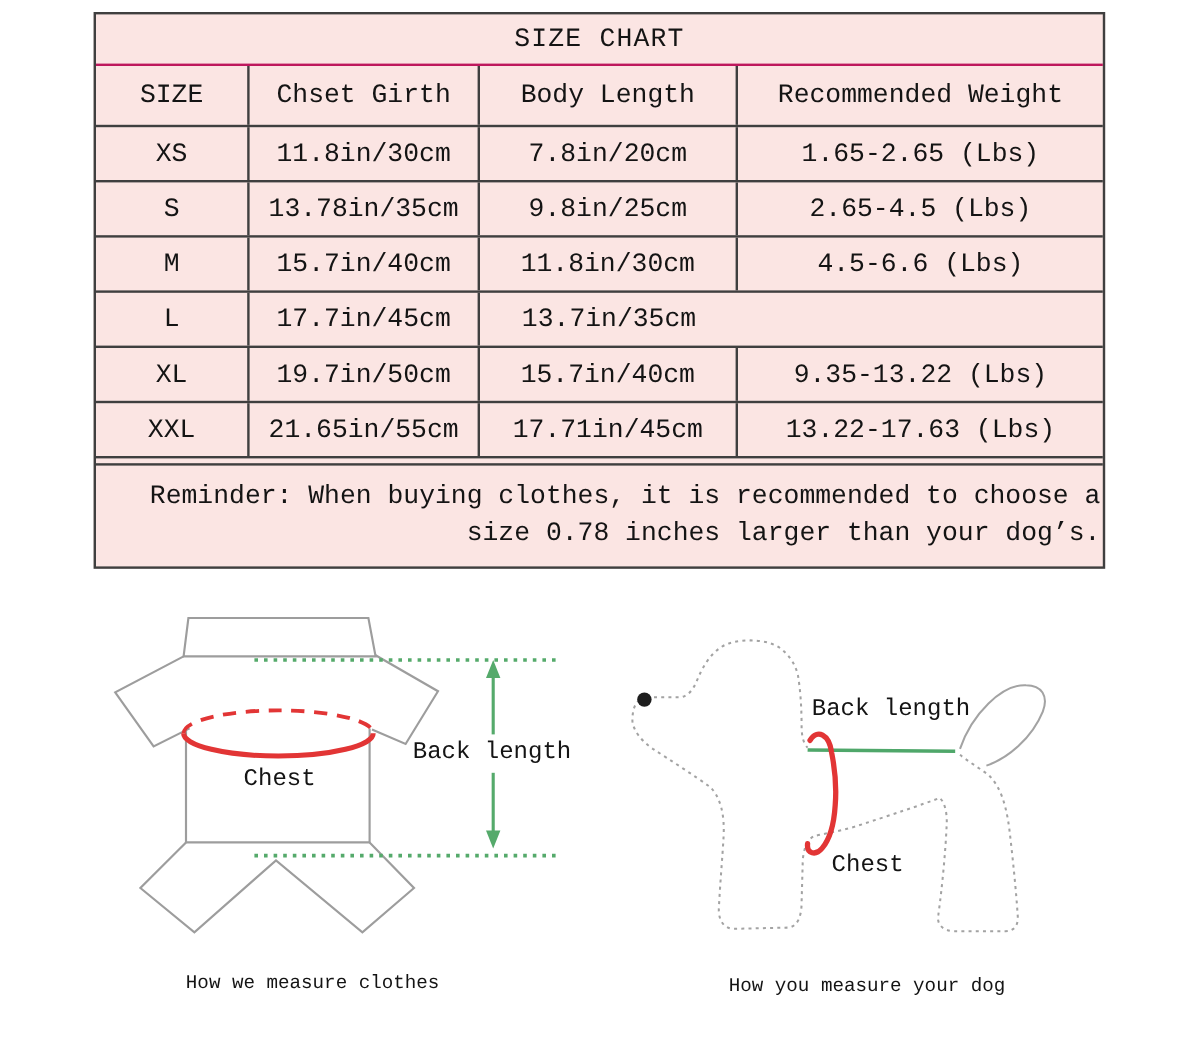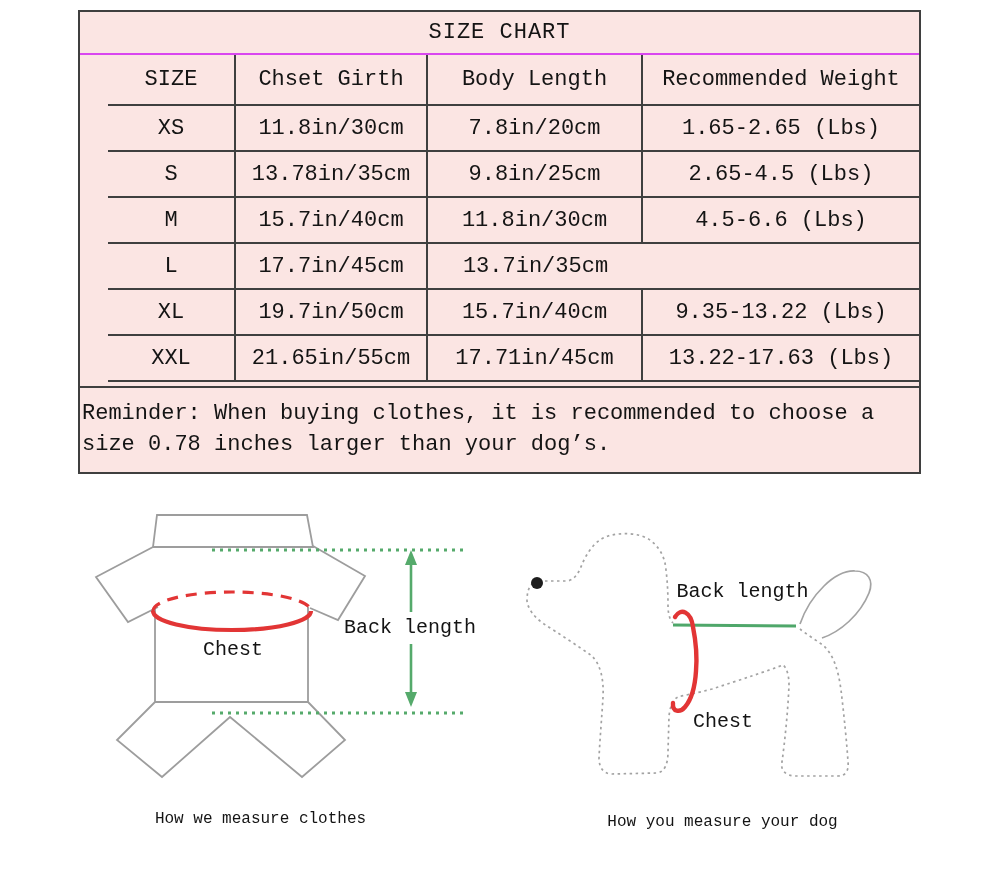"SIZE CHART" .t-title { border-bottom: 2px solid #d946ef -> 2px solid #be185d }
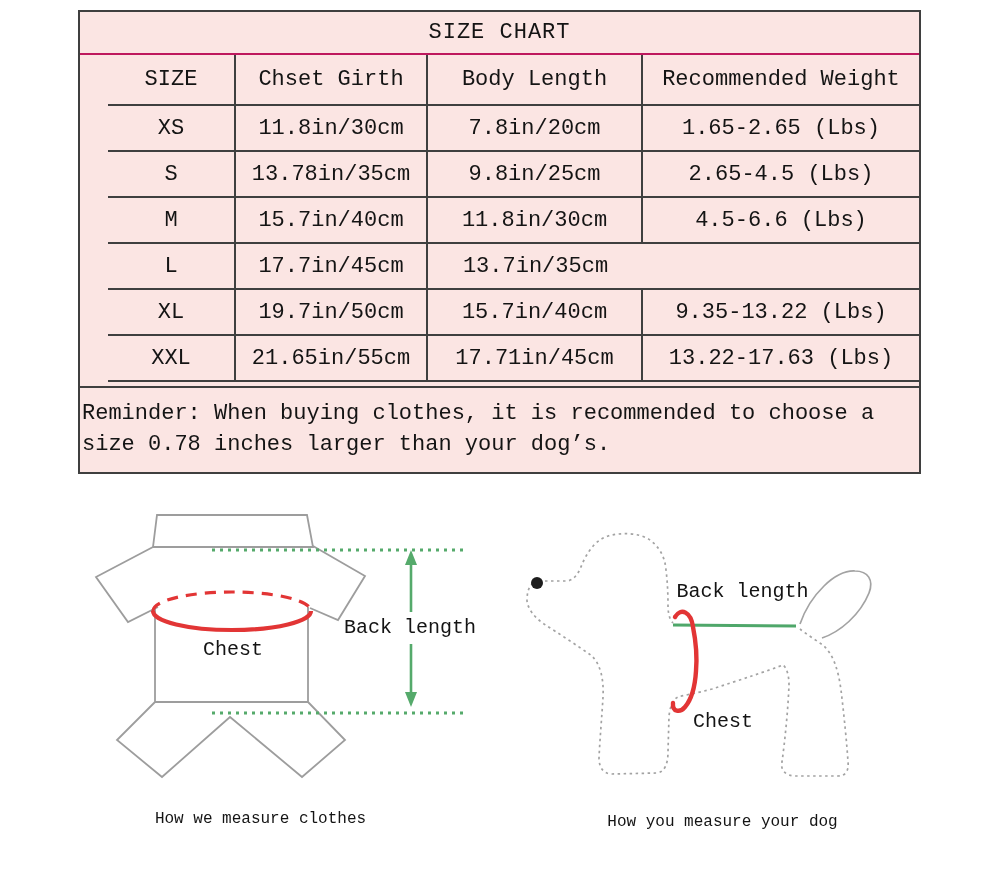"SIZE" .t-row { margin-left: 28px -> none }
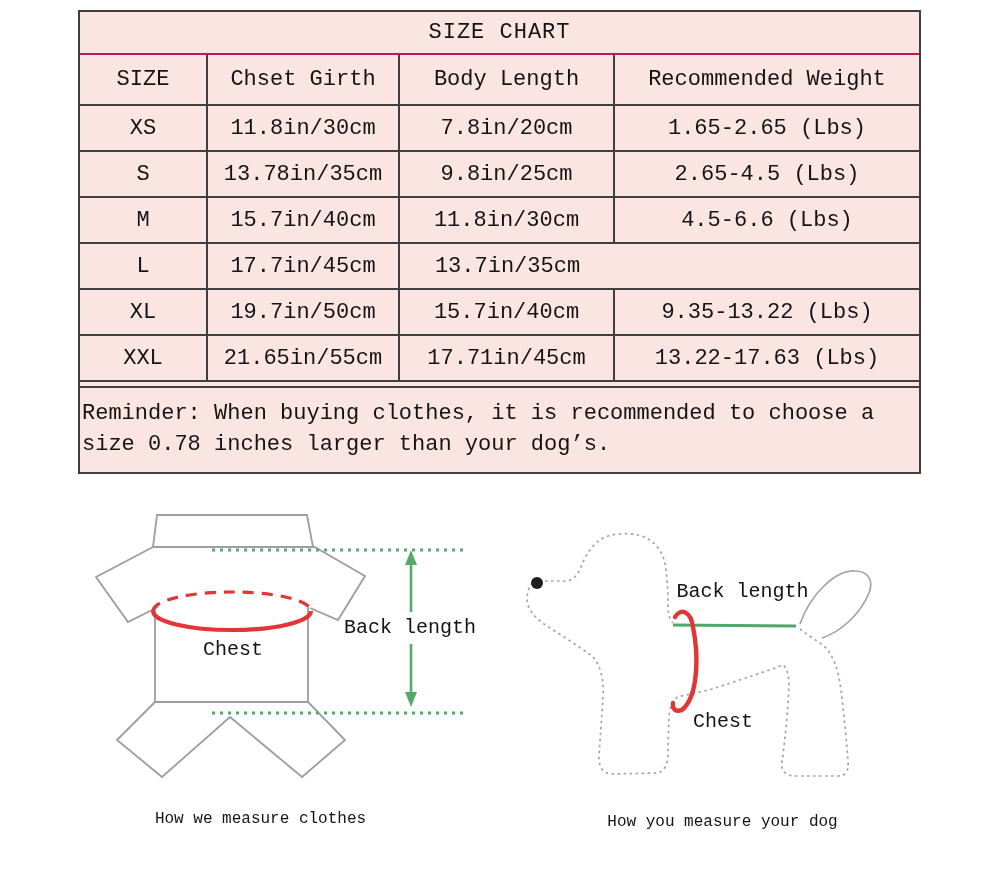"Reminder: When buying clothes, it" .t-reminder { text-align: left -> right }
